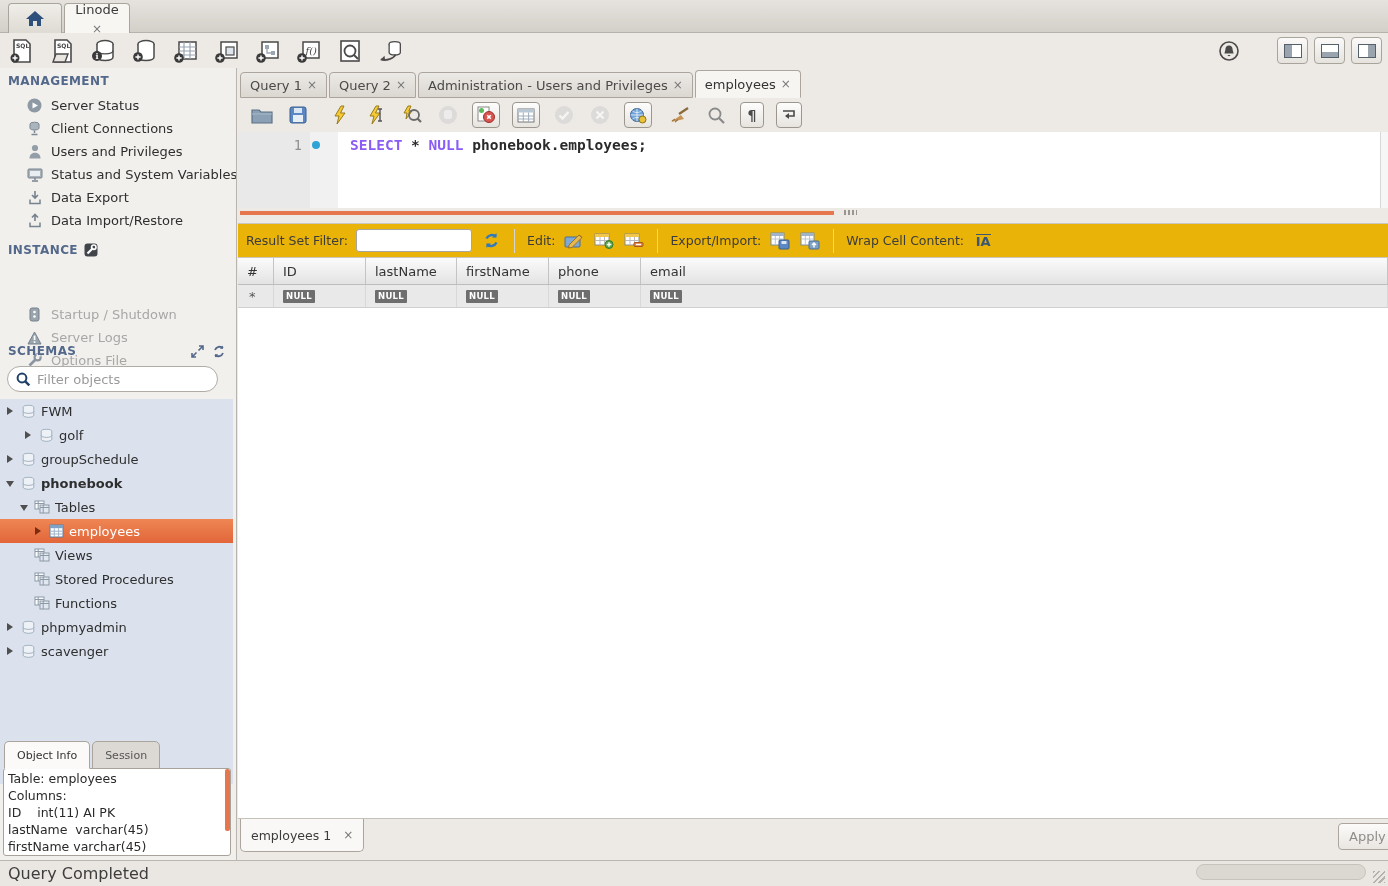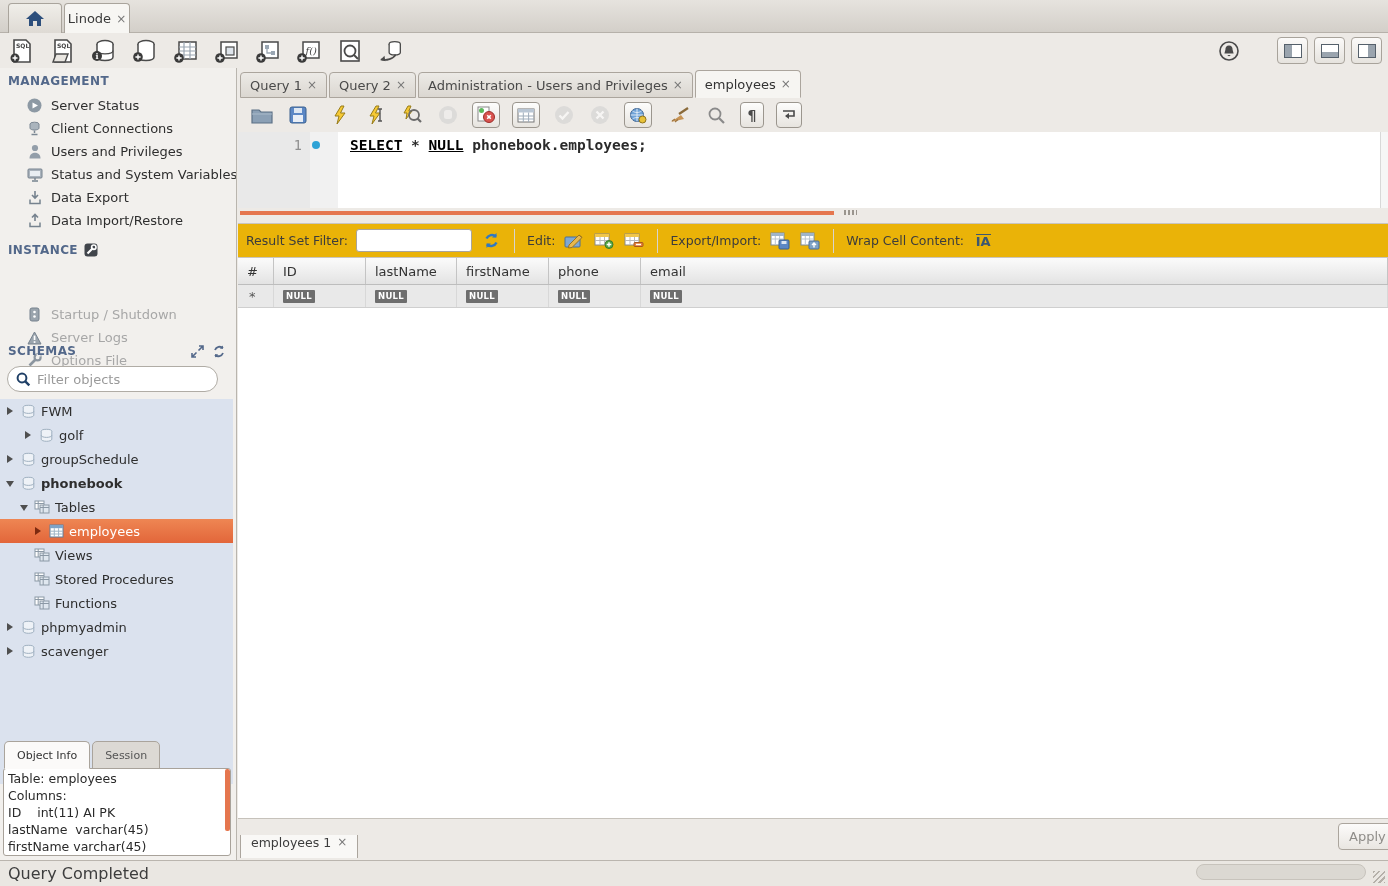"Linode" .win-tab.active { flex-direction: none -> column }
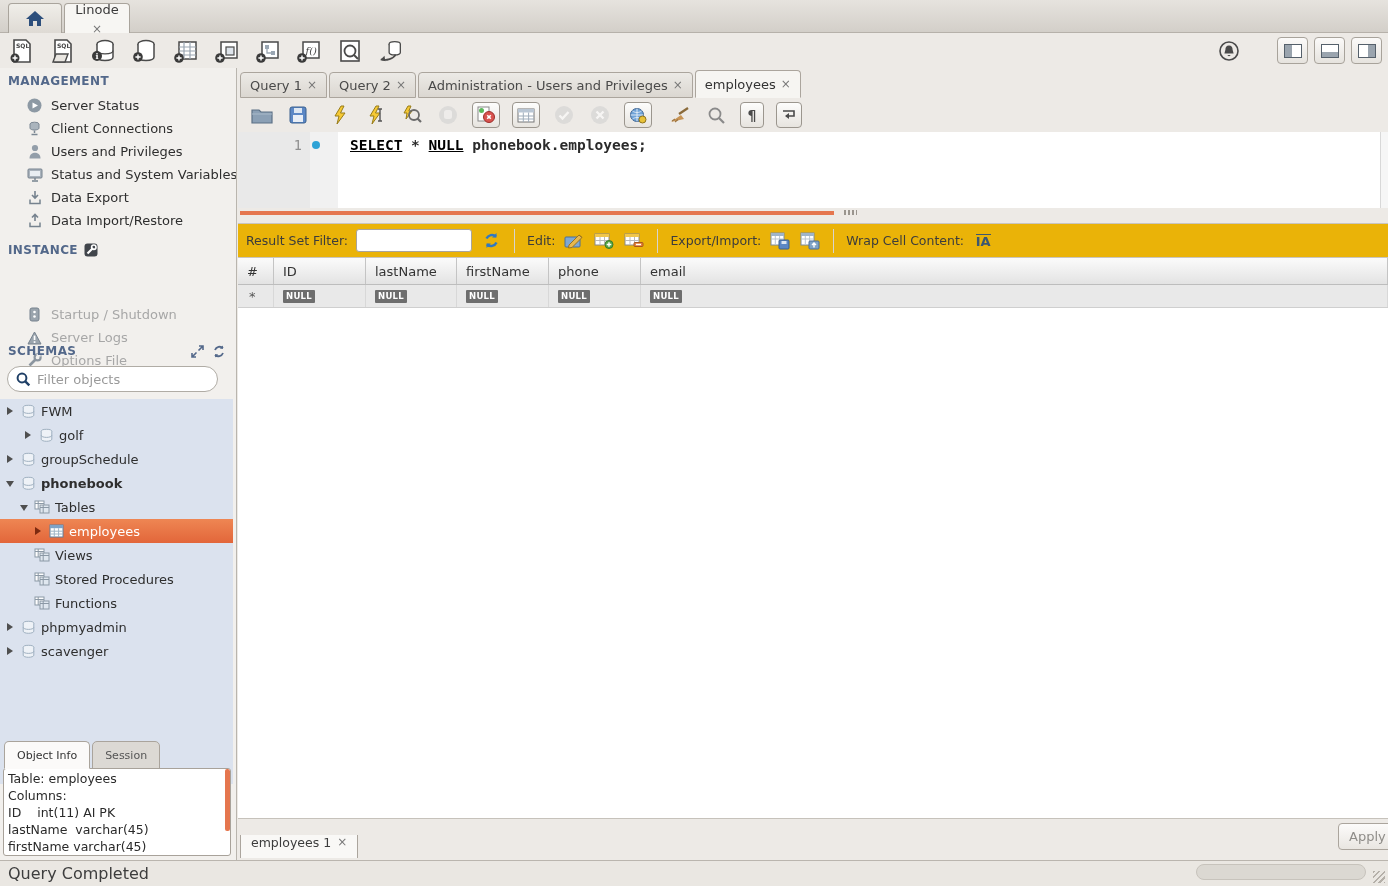"SELECT" .sql-text .kw { color: #000000 -> #8b5cf6; text-decoration: underline -> none }
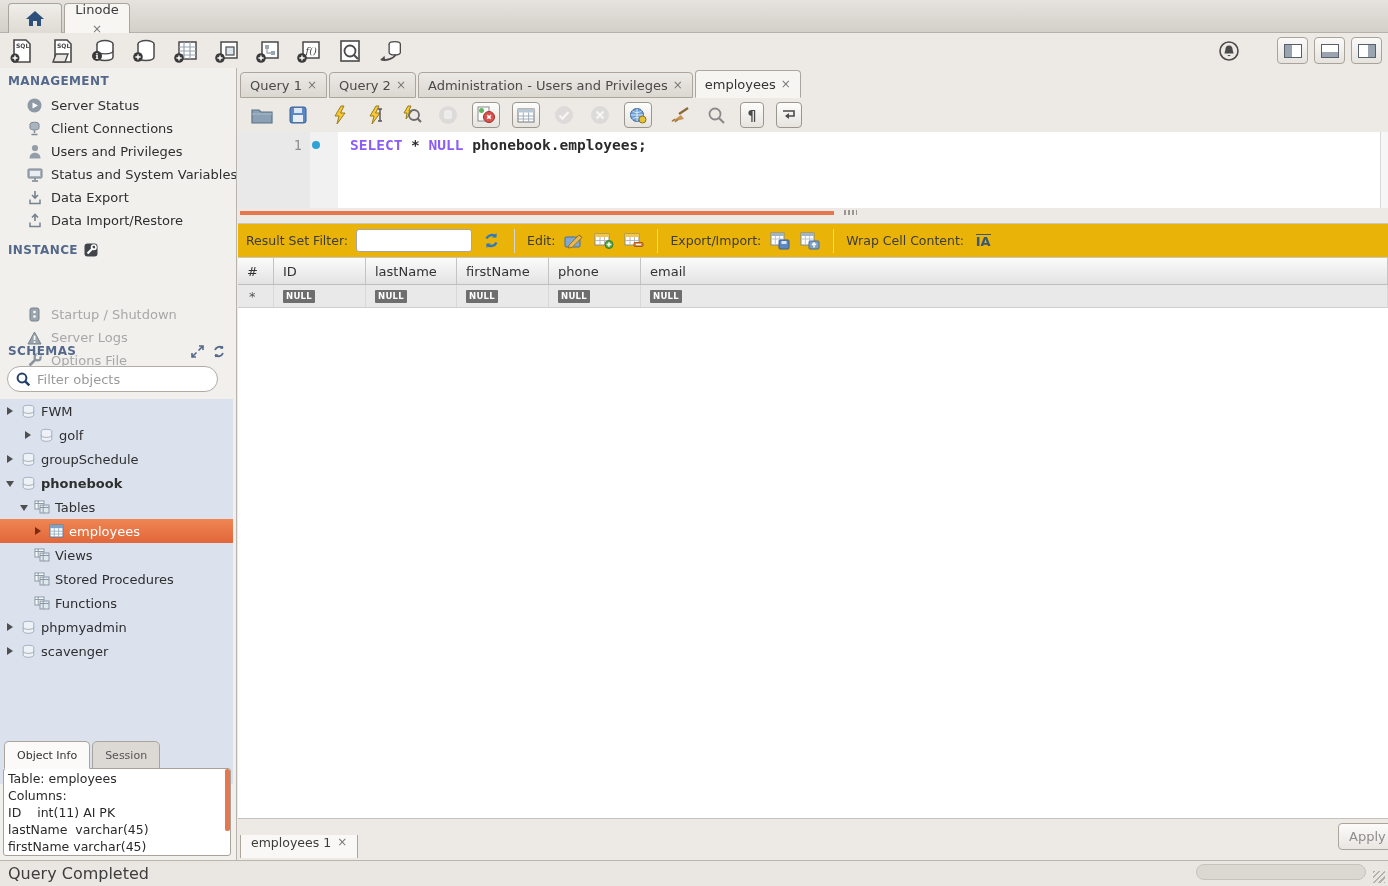"employees 1" .rb-tab { align-items: none -> center; gap: 6px -> 12px; top: 16px -> 0px }
